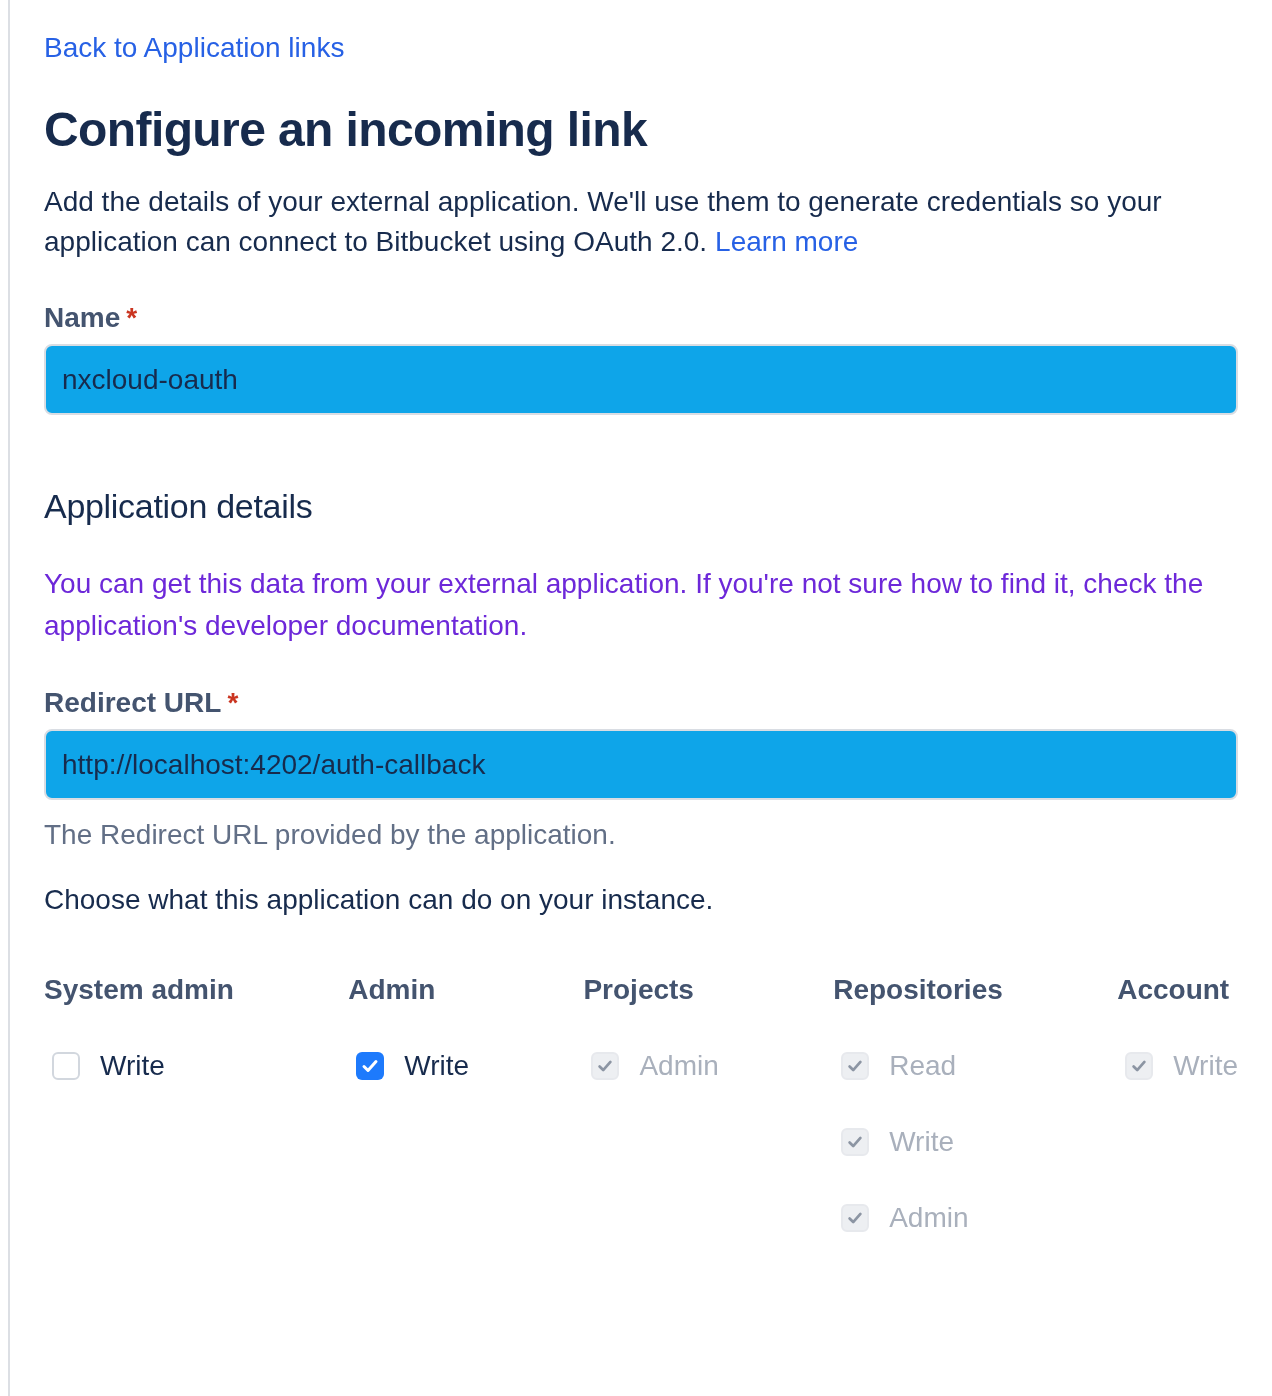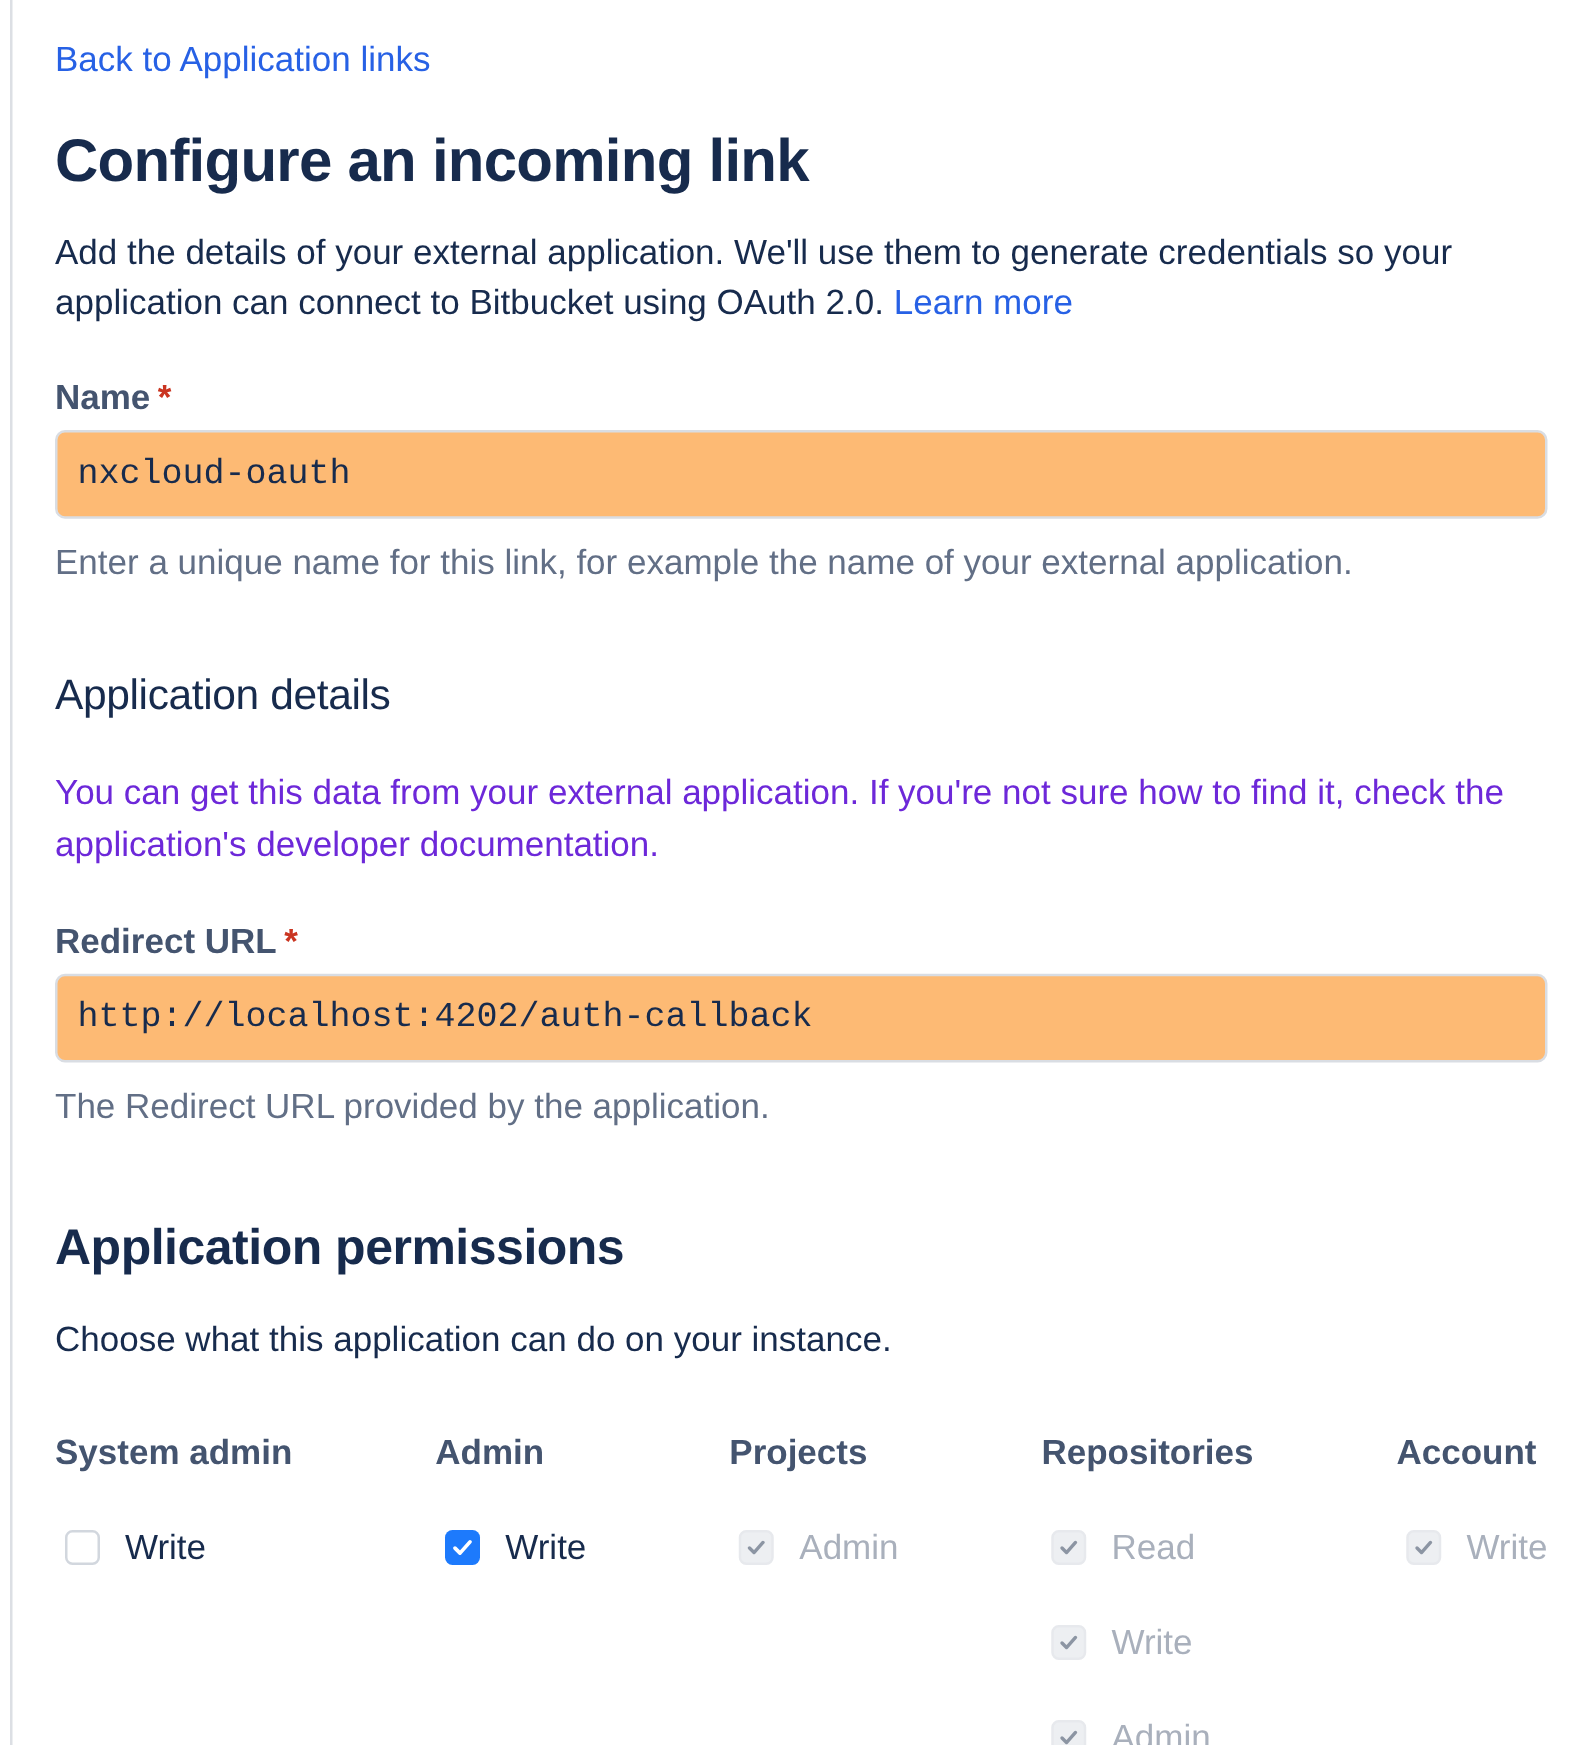"nxcloud-oauth" .text-input { background: #fdba74 -> #0ea5e9; font-family: Liberation Mono, monospace -> Liberation Sans, sans-serif }
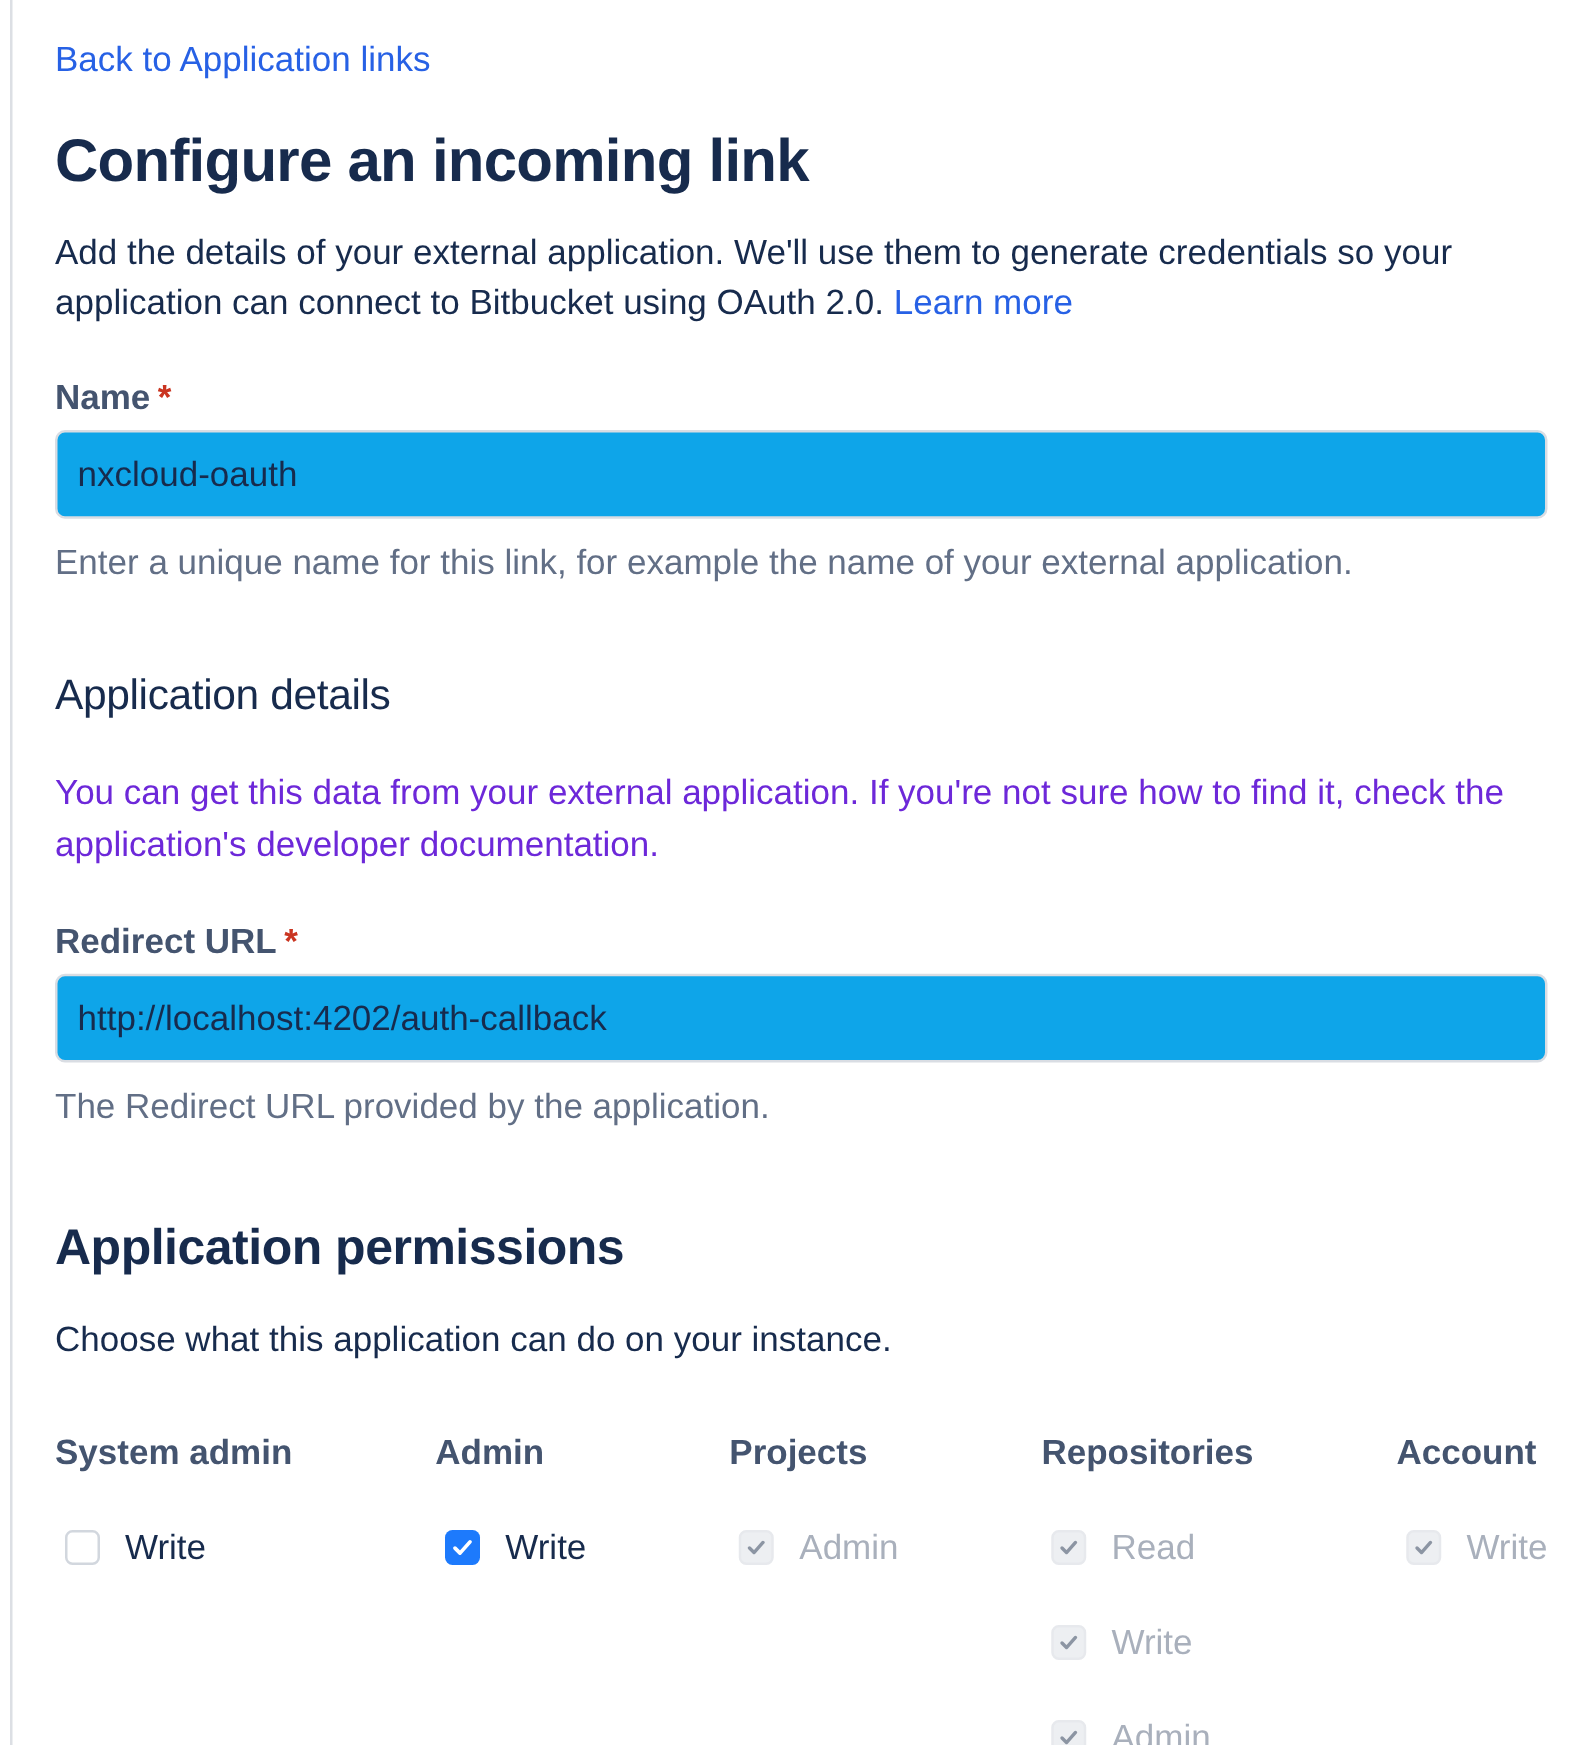"Enter a unique name for" div.hint { html: <div>Enter a unique name for this link, for example the name of your external application.</div> -> none }
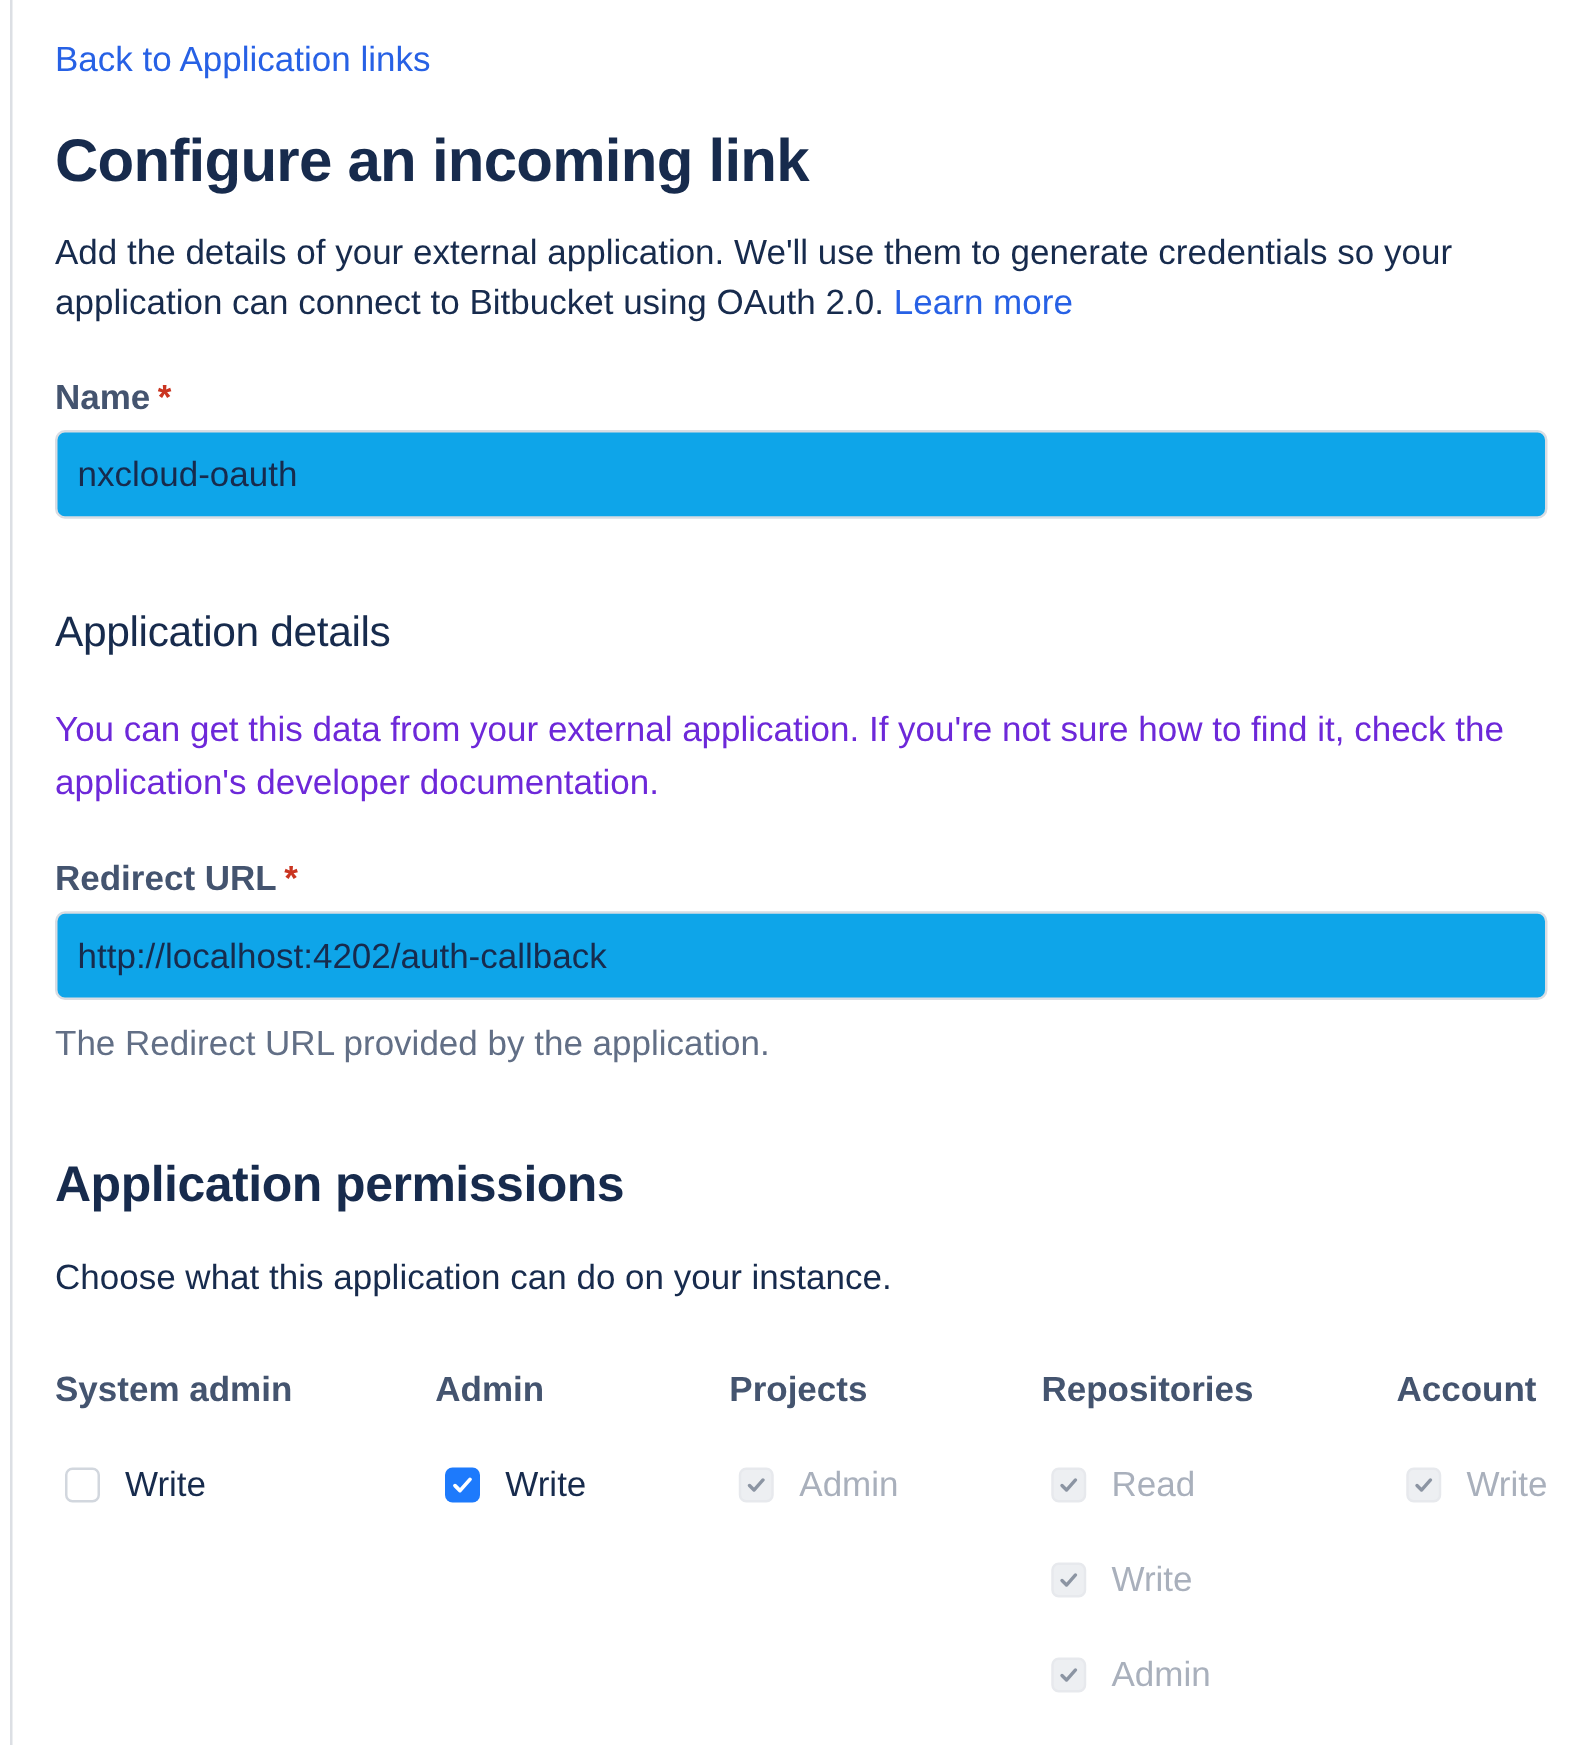"Application permissions" h2.section-title-permissions { html: <h2>Application permissions</h2> -> none }
